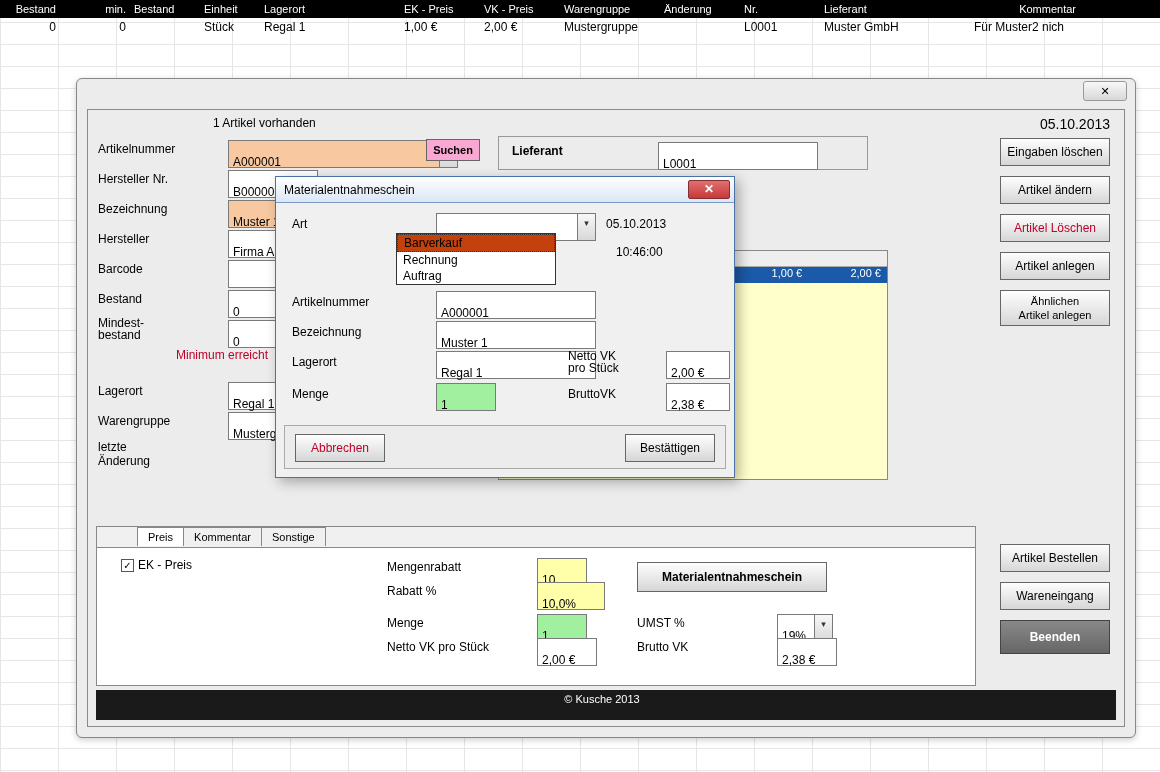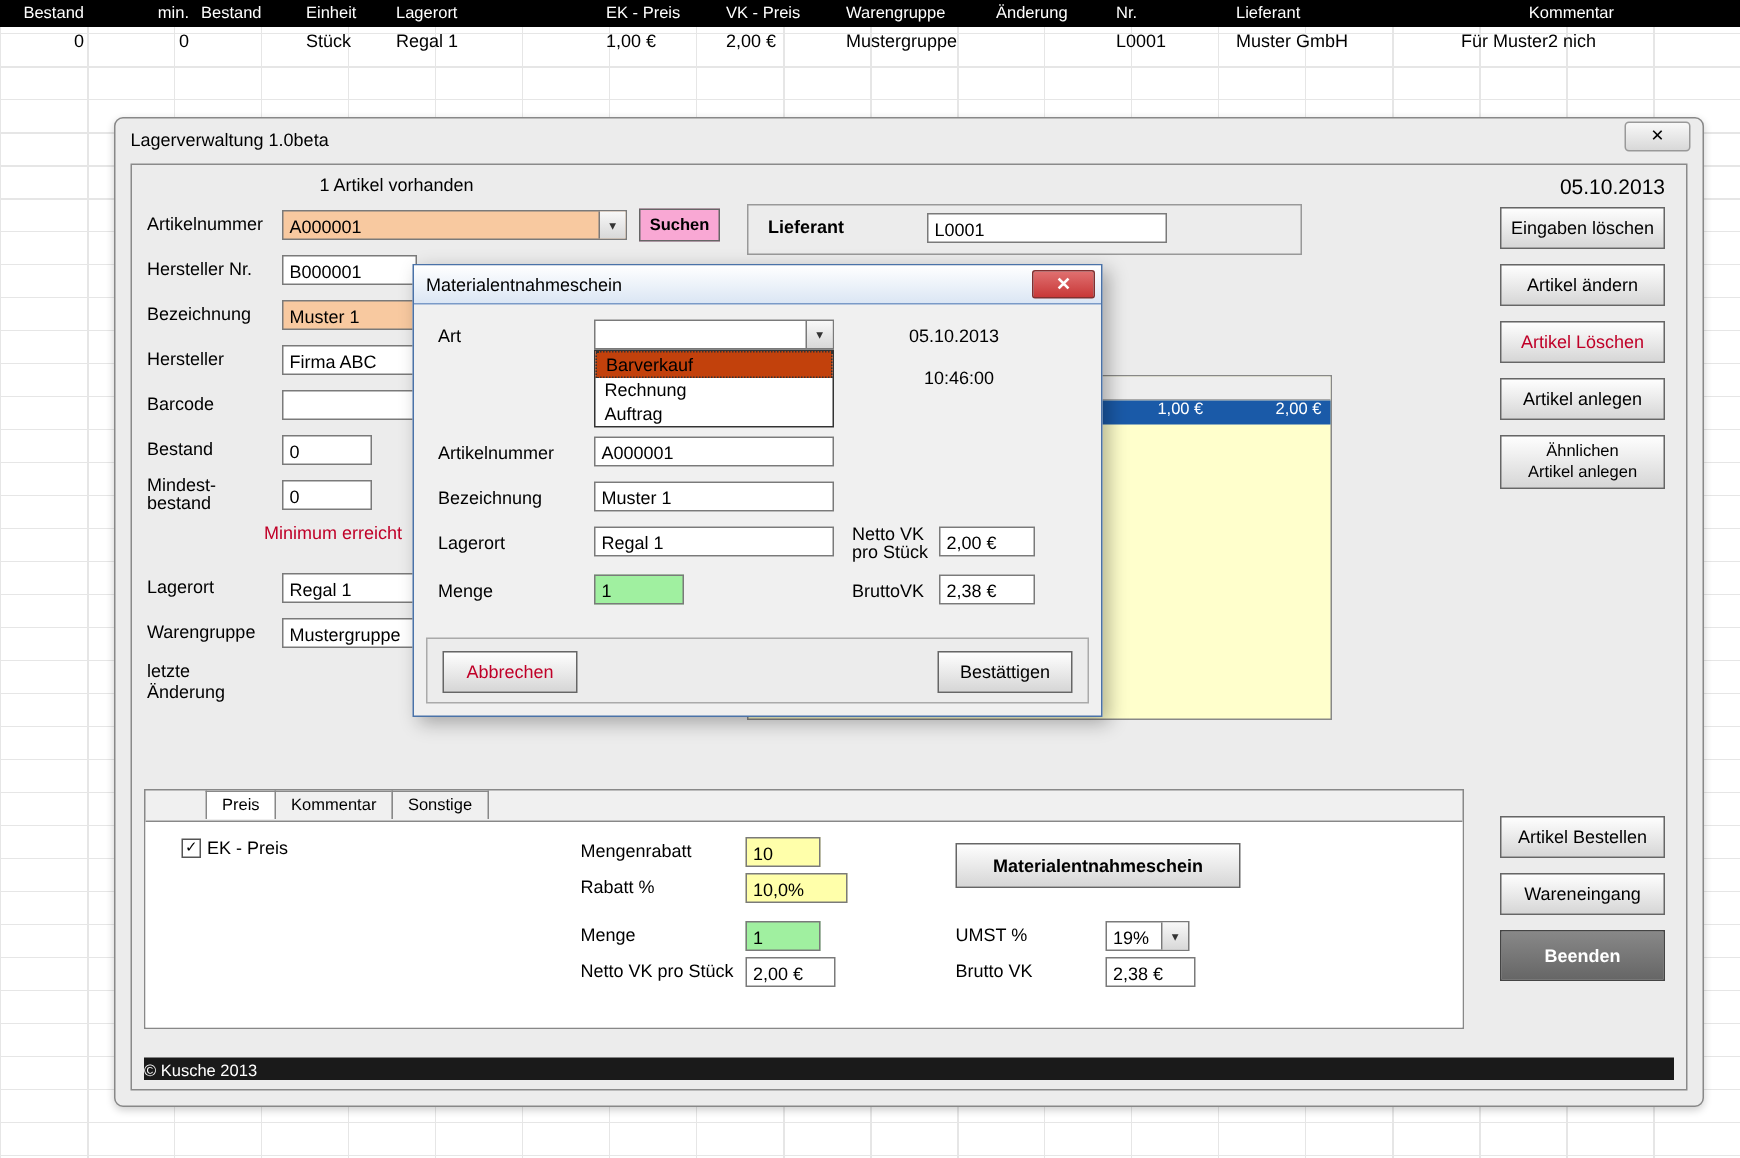"Lagerverwaltung 1.0beta" div.titlebar { html: <div> <span>Lagerverwaltung 1.0beta</span> </div> -> none }
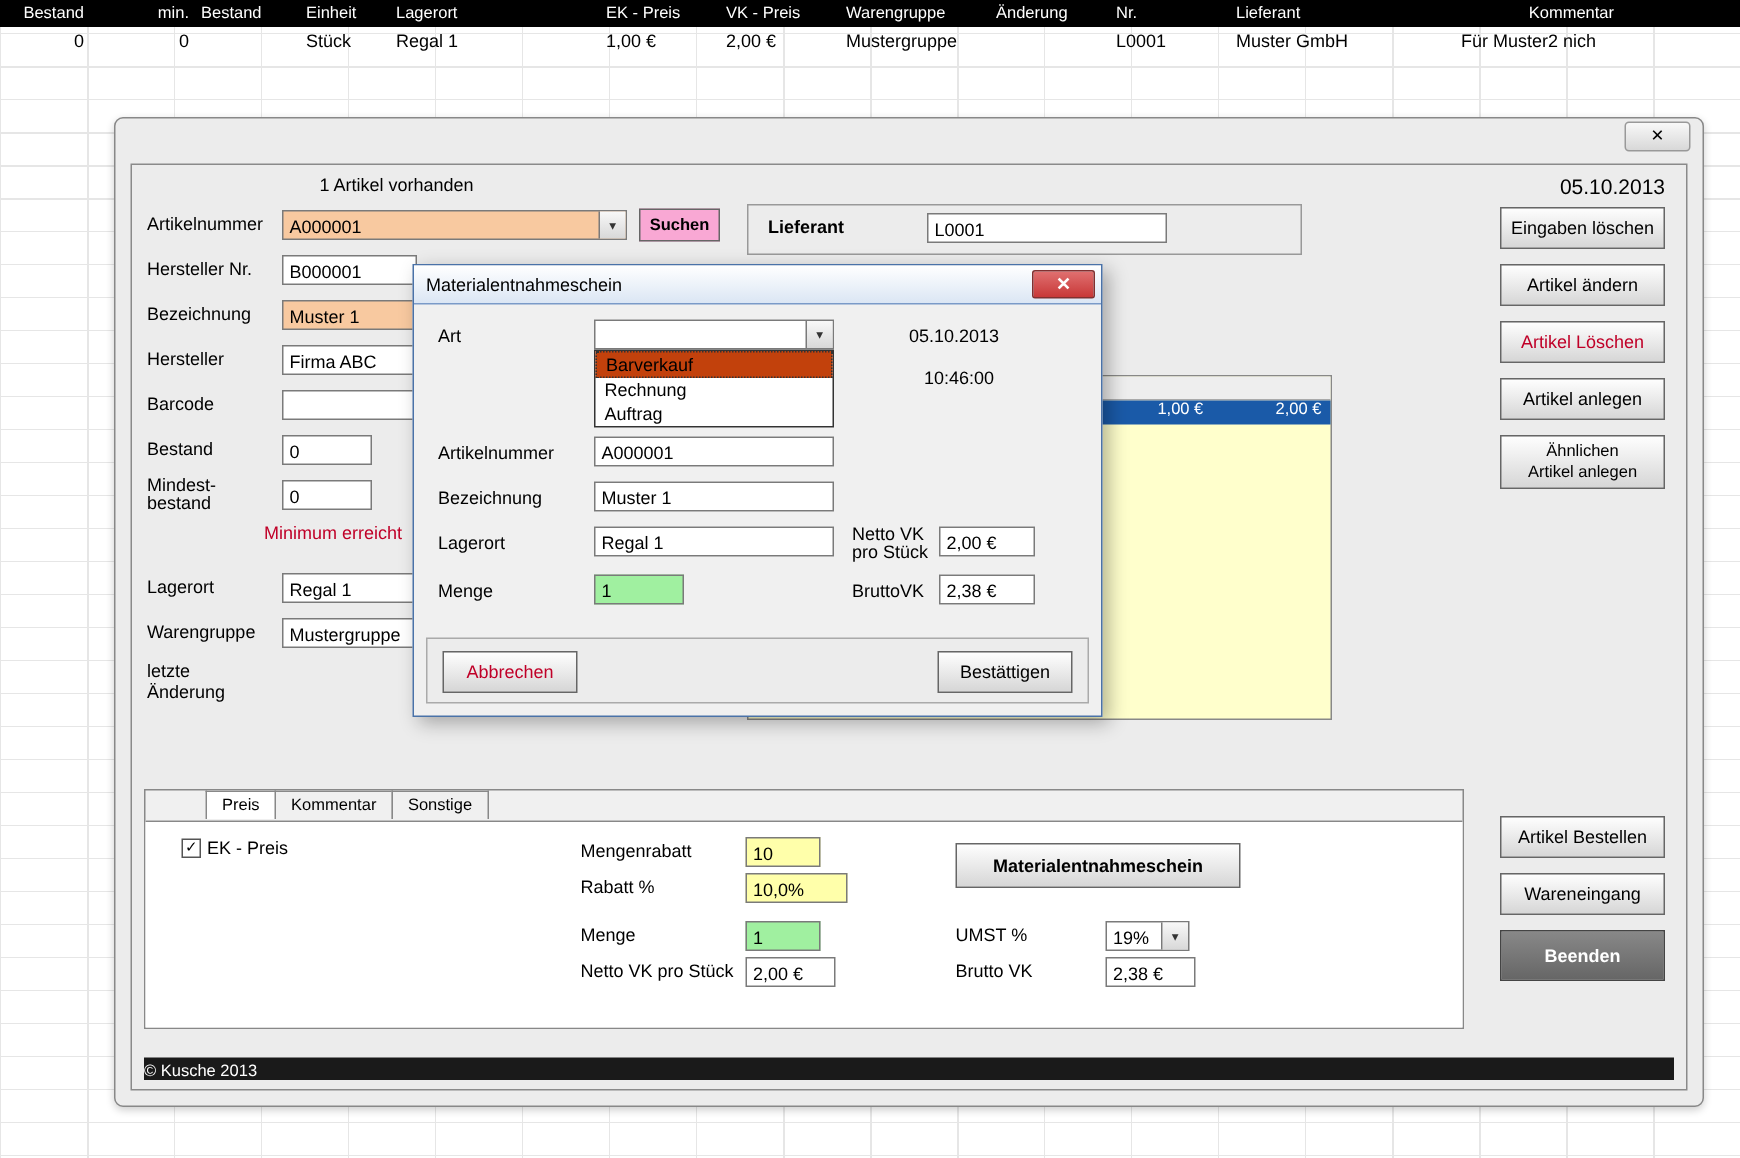"A000001" .fld { margin-left: none -> 40px; padding: 2px 4px -> 13px 4px }
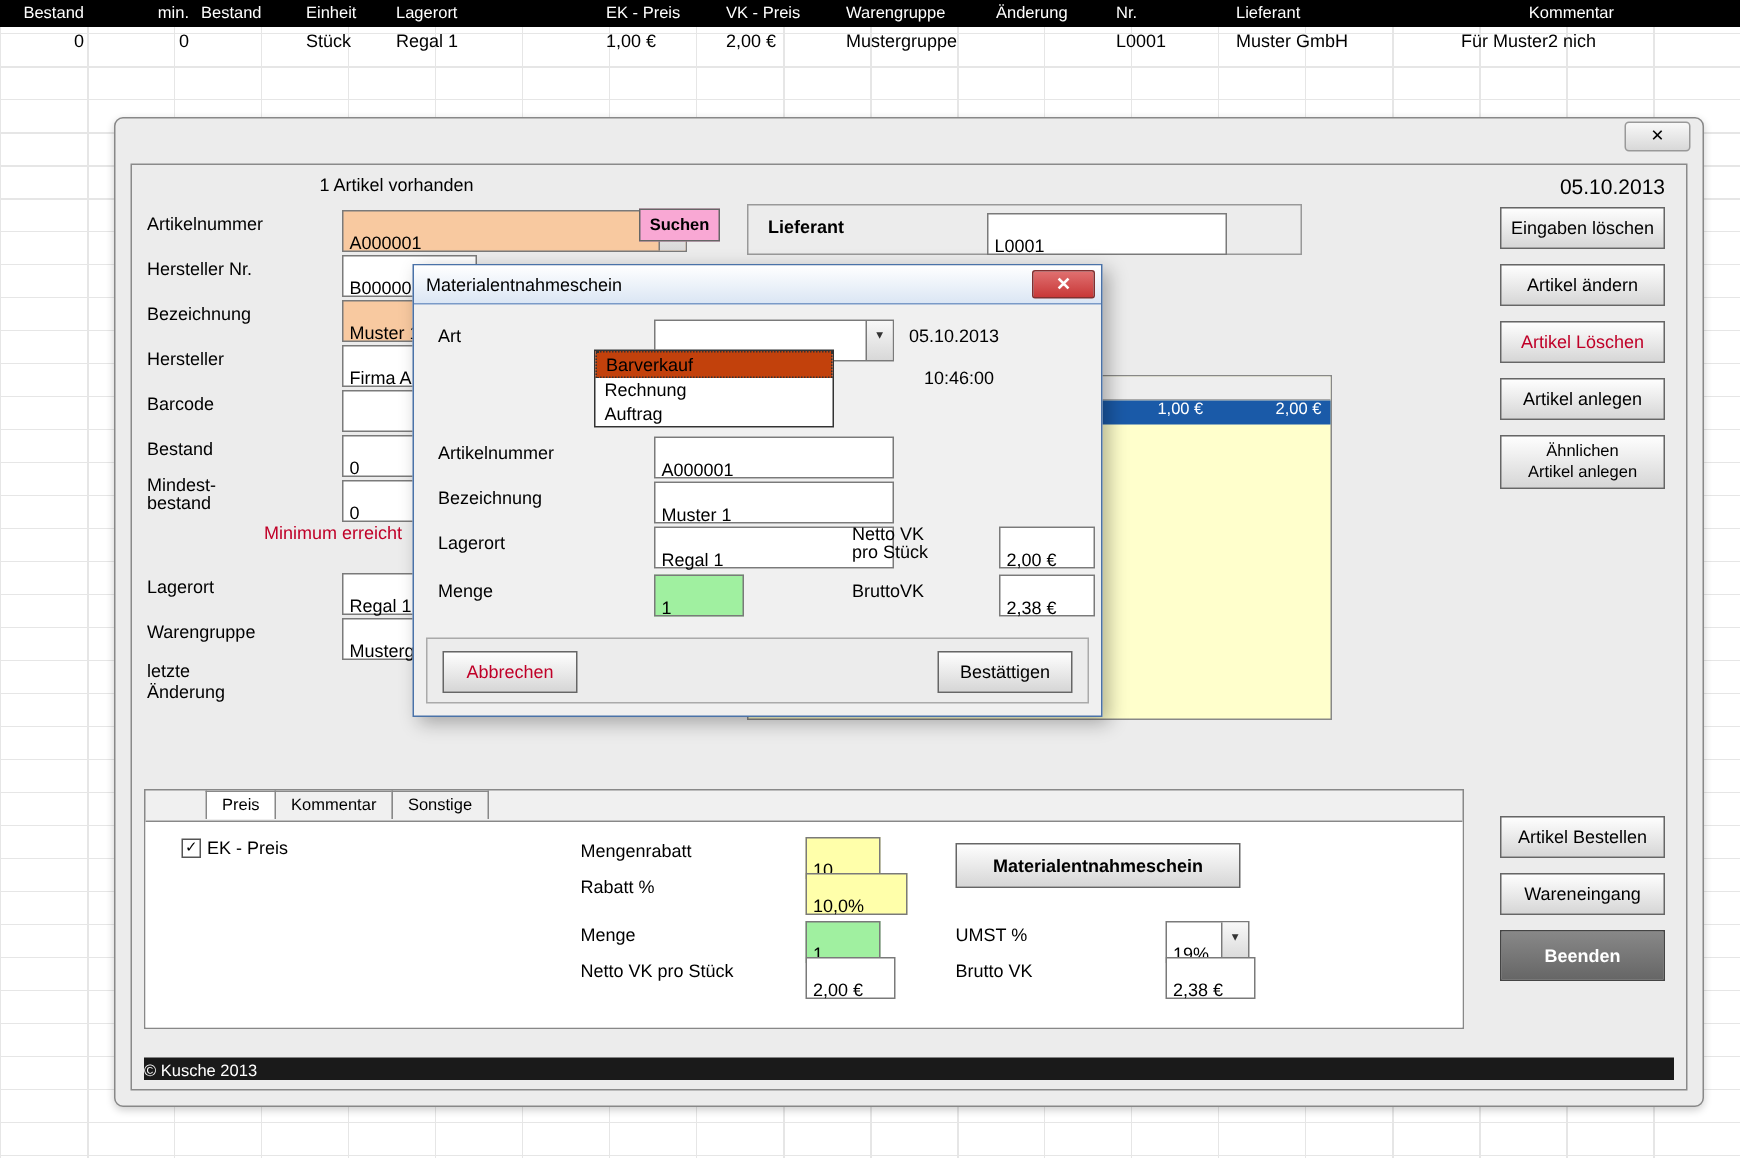"© Kusche 2013" .footer-bar { height: 15px -> 30px; text-align: left -> center }
